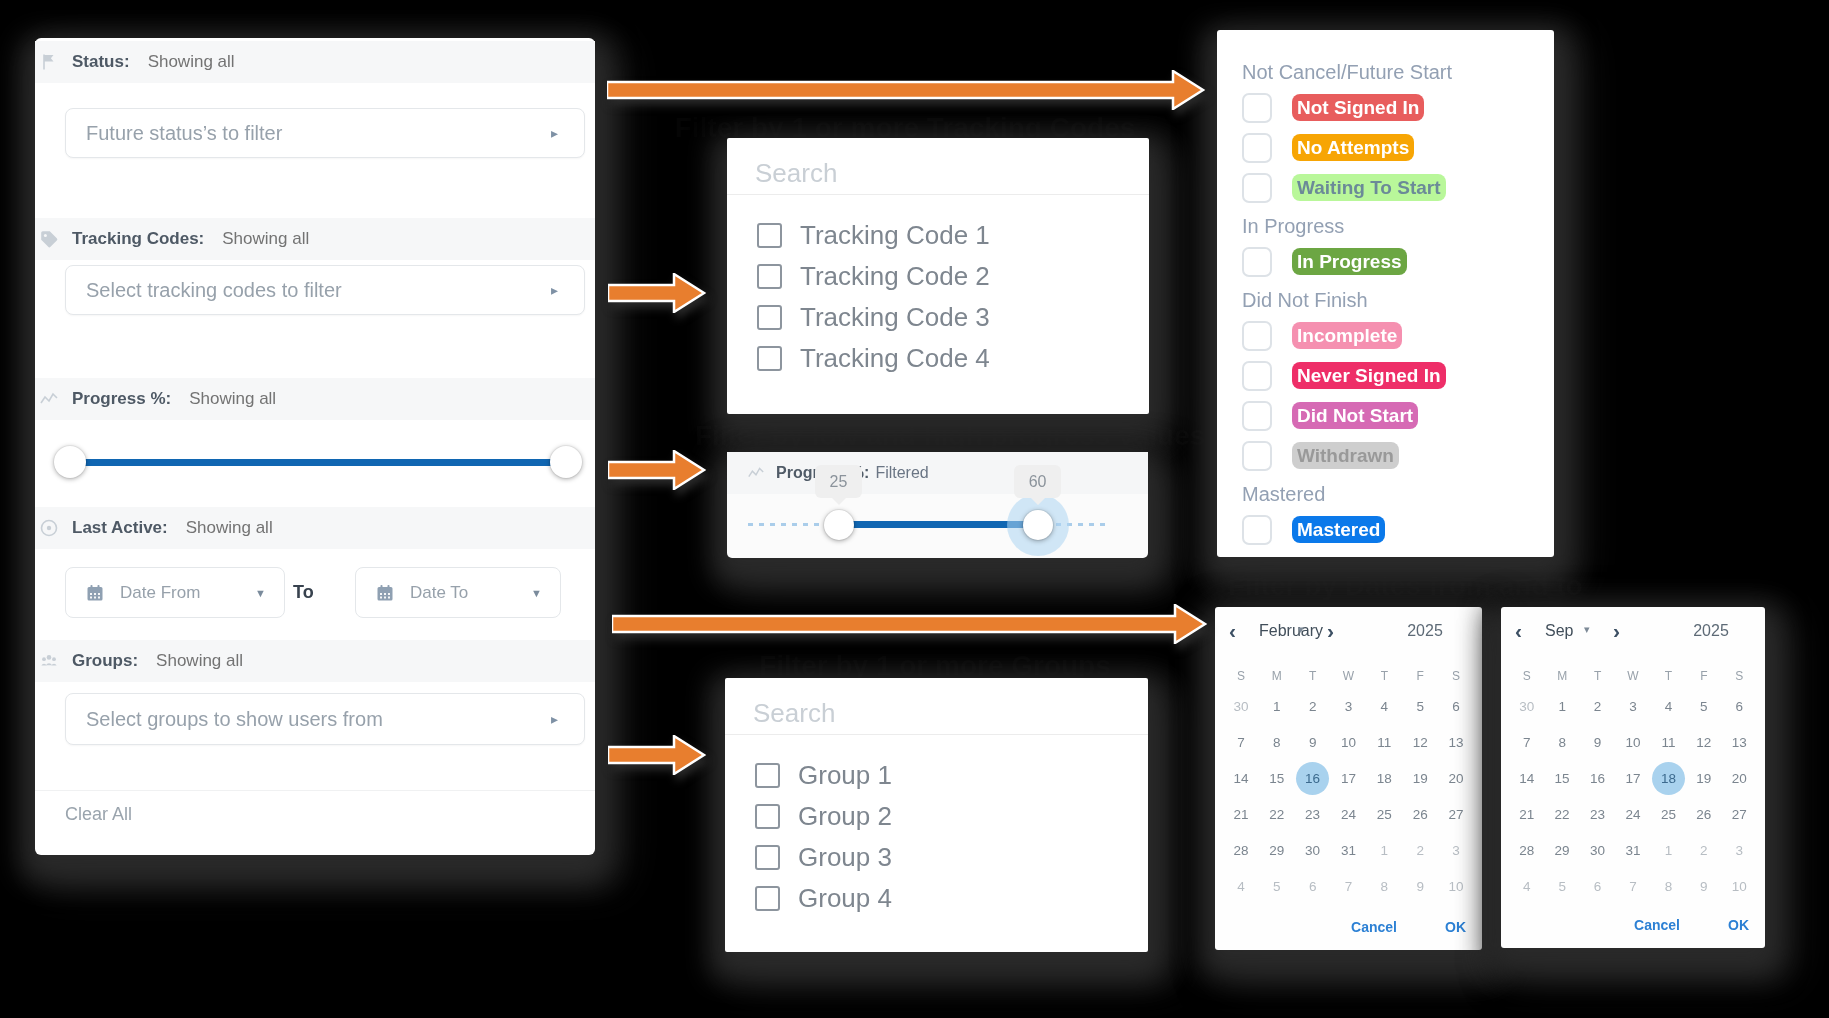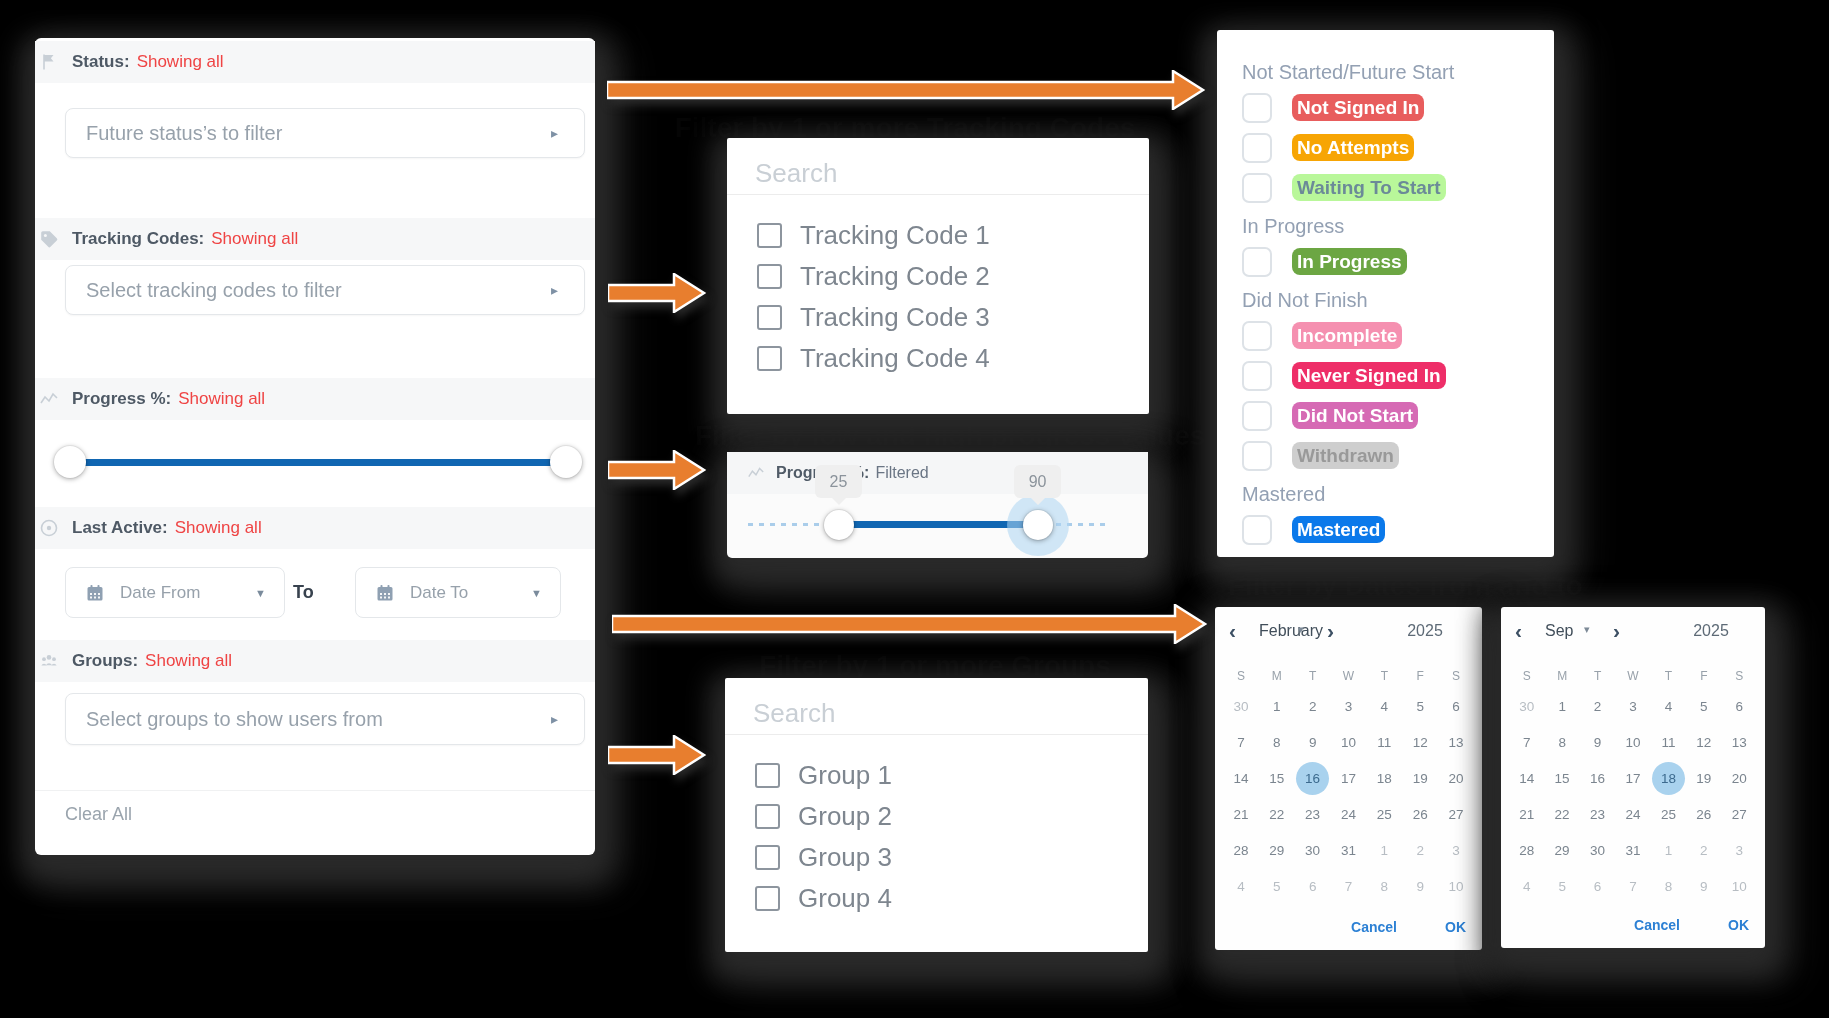"Showing all" .lp-value { color: #ef4444 -> #737373; margin-left: 7px -> 18px }
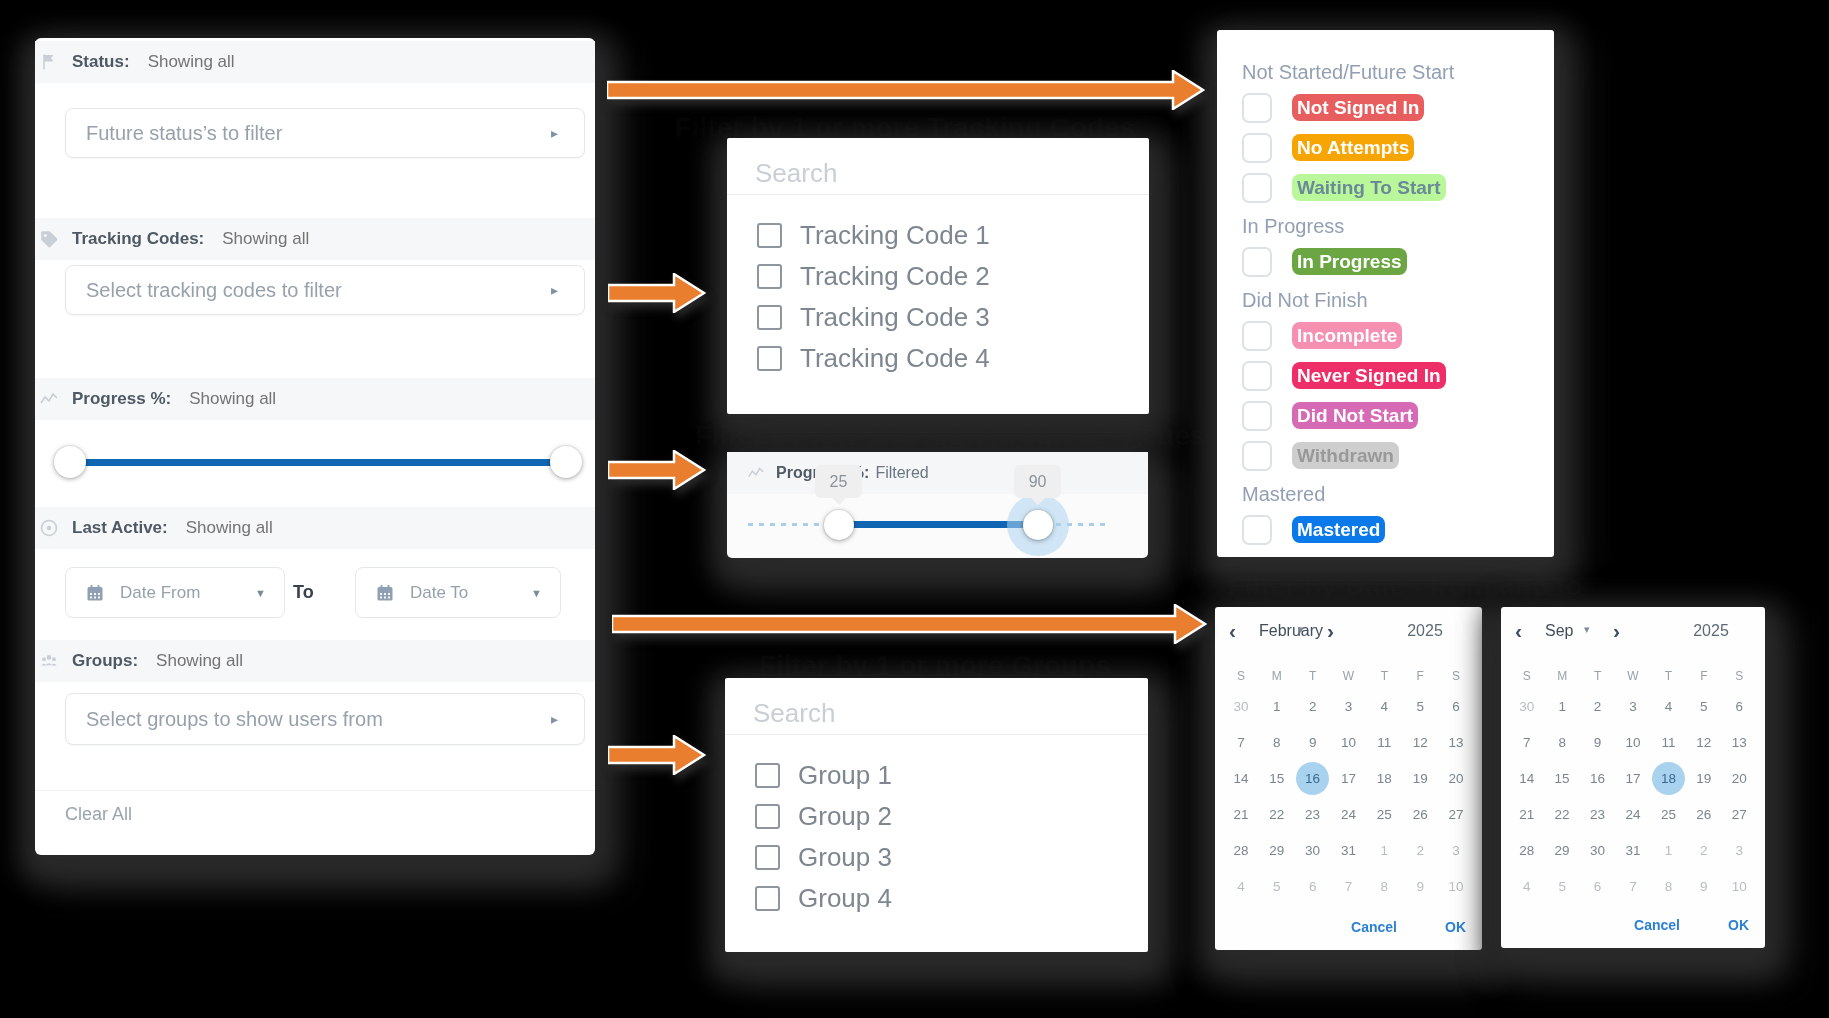"Not Started/Future Start" div.sp-header { text: Started/Future -> Cancel/Future }
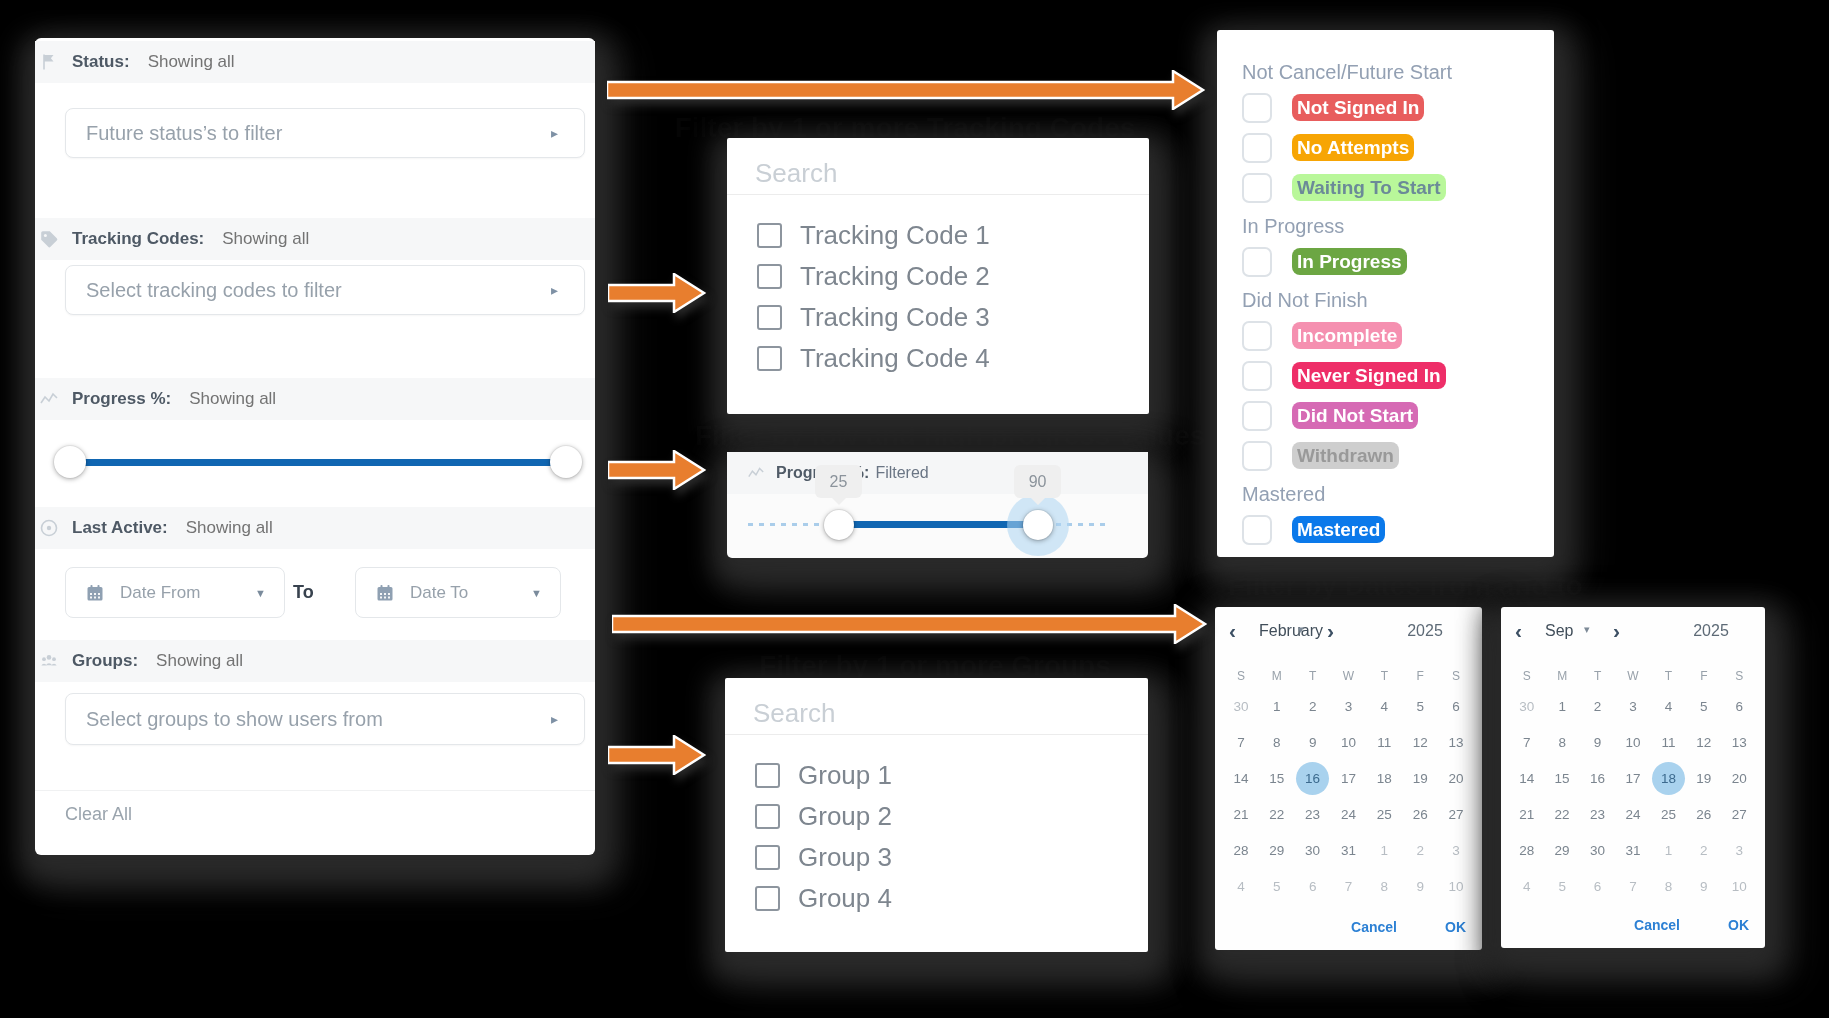"90" div.pg-tip { text: 90 -> 60 }
